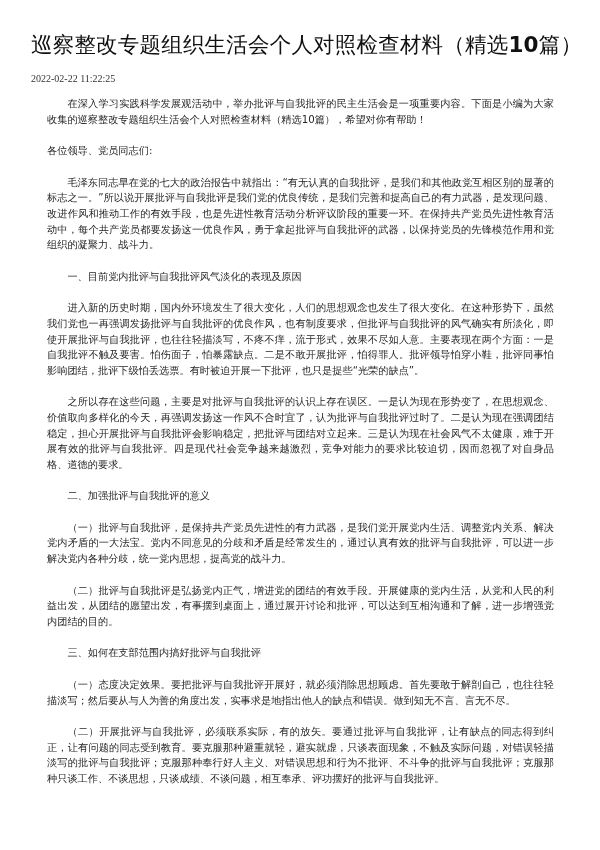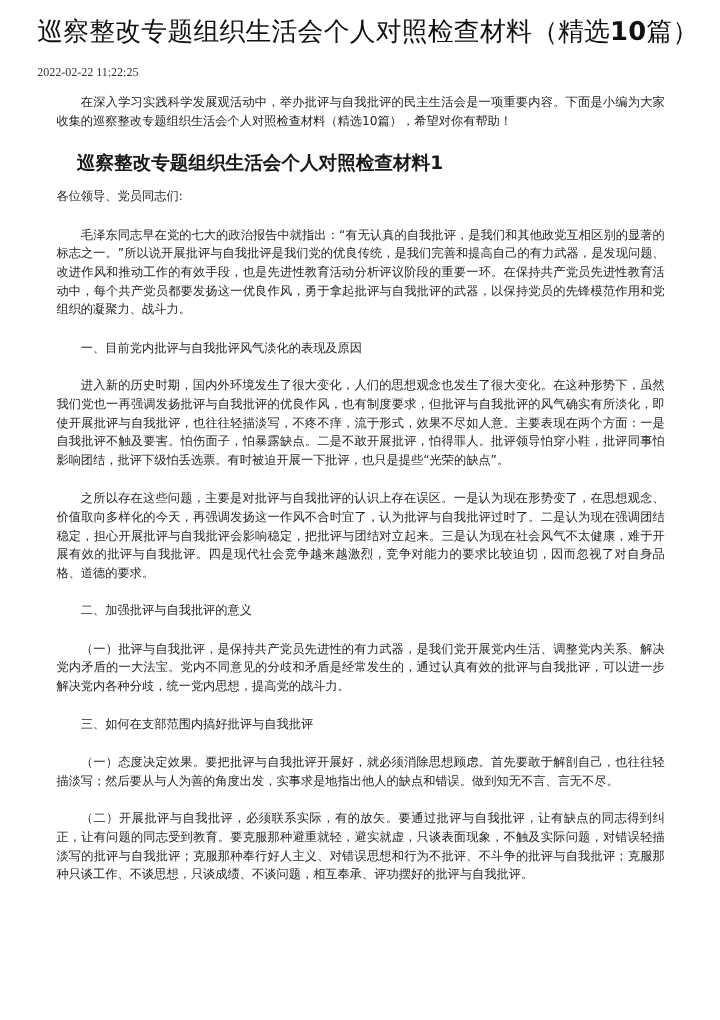"巡察整改专题组织生活会个人对照检查材料（精选10篇）" .page-title { padding-top: 12px -> 30px }
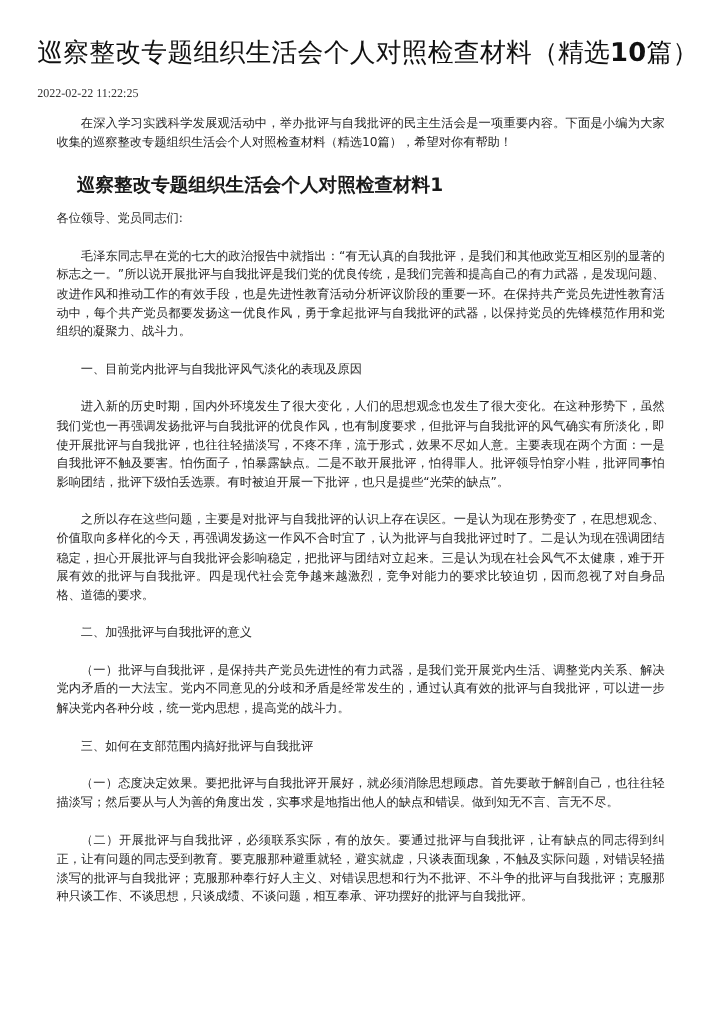"巡察整改专题组织生活会个人对照检查材料1" h2.article-title { html: <h2>巡察整改专题组织生活会个人对照检查材料1</h2> -> none }
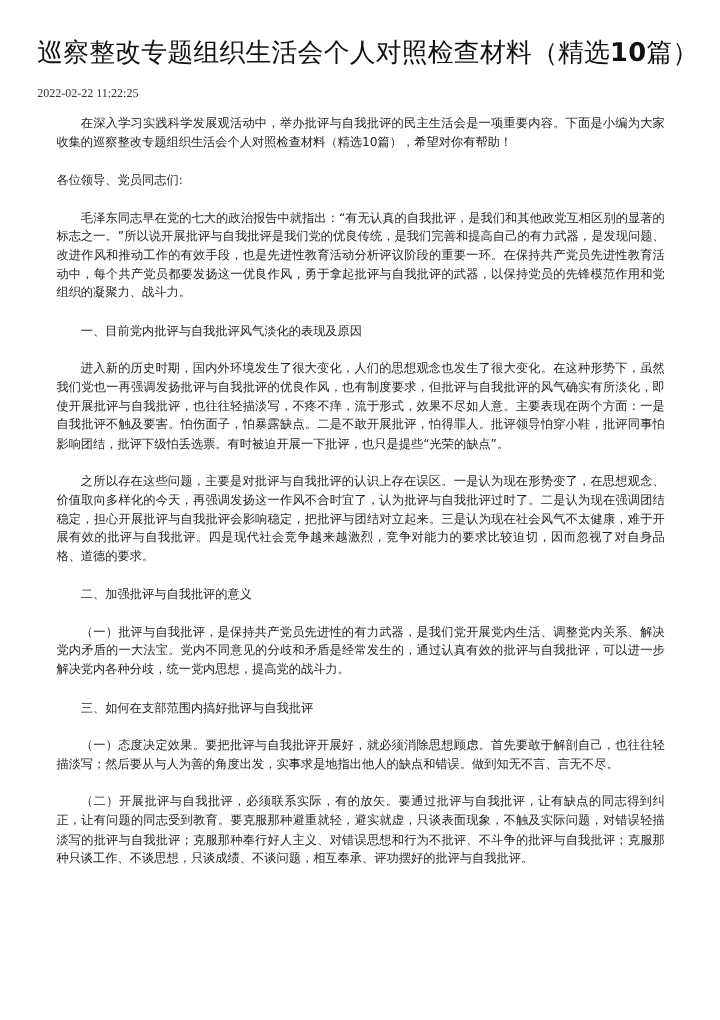"（二）批评与自我批评是弘扬党内正气，增进党的团结的有效手段。开展健康的党内生活，" p.para { html: none -> <p>（二）批评与自我批评是弘扬党内正气，增进党的团结的有效手段。开展健康的党内生活，从党和人民的利益出发，从团结的愿望出发，有事摆到桌面上，通过展开讨论和批评，可以达到互相沟通和了解，进一步增强党内团结的目的。</p> }
